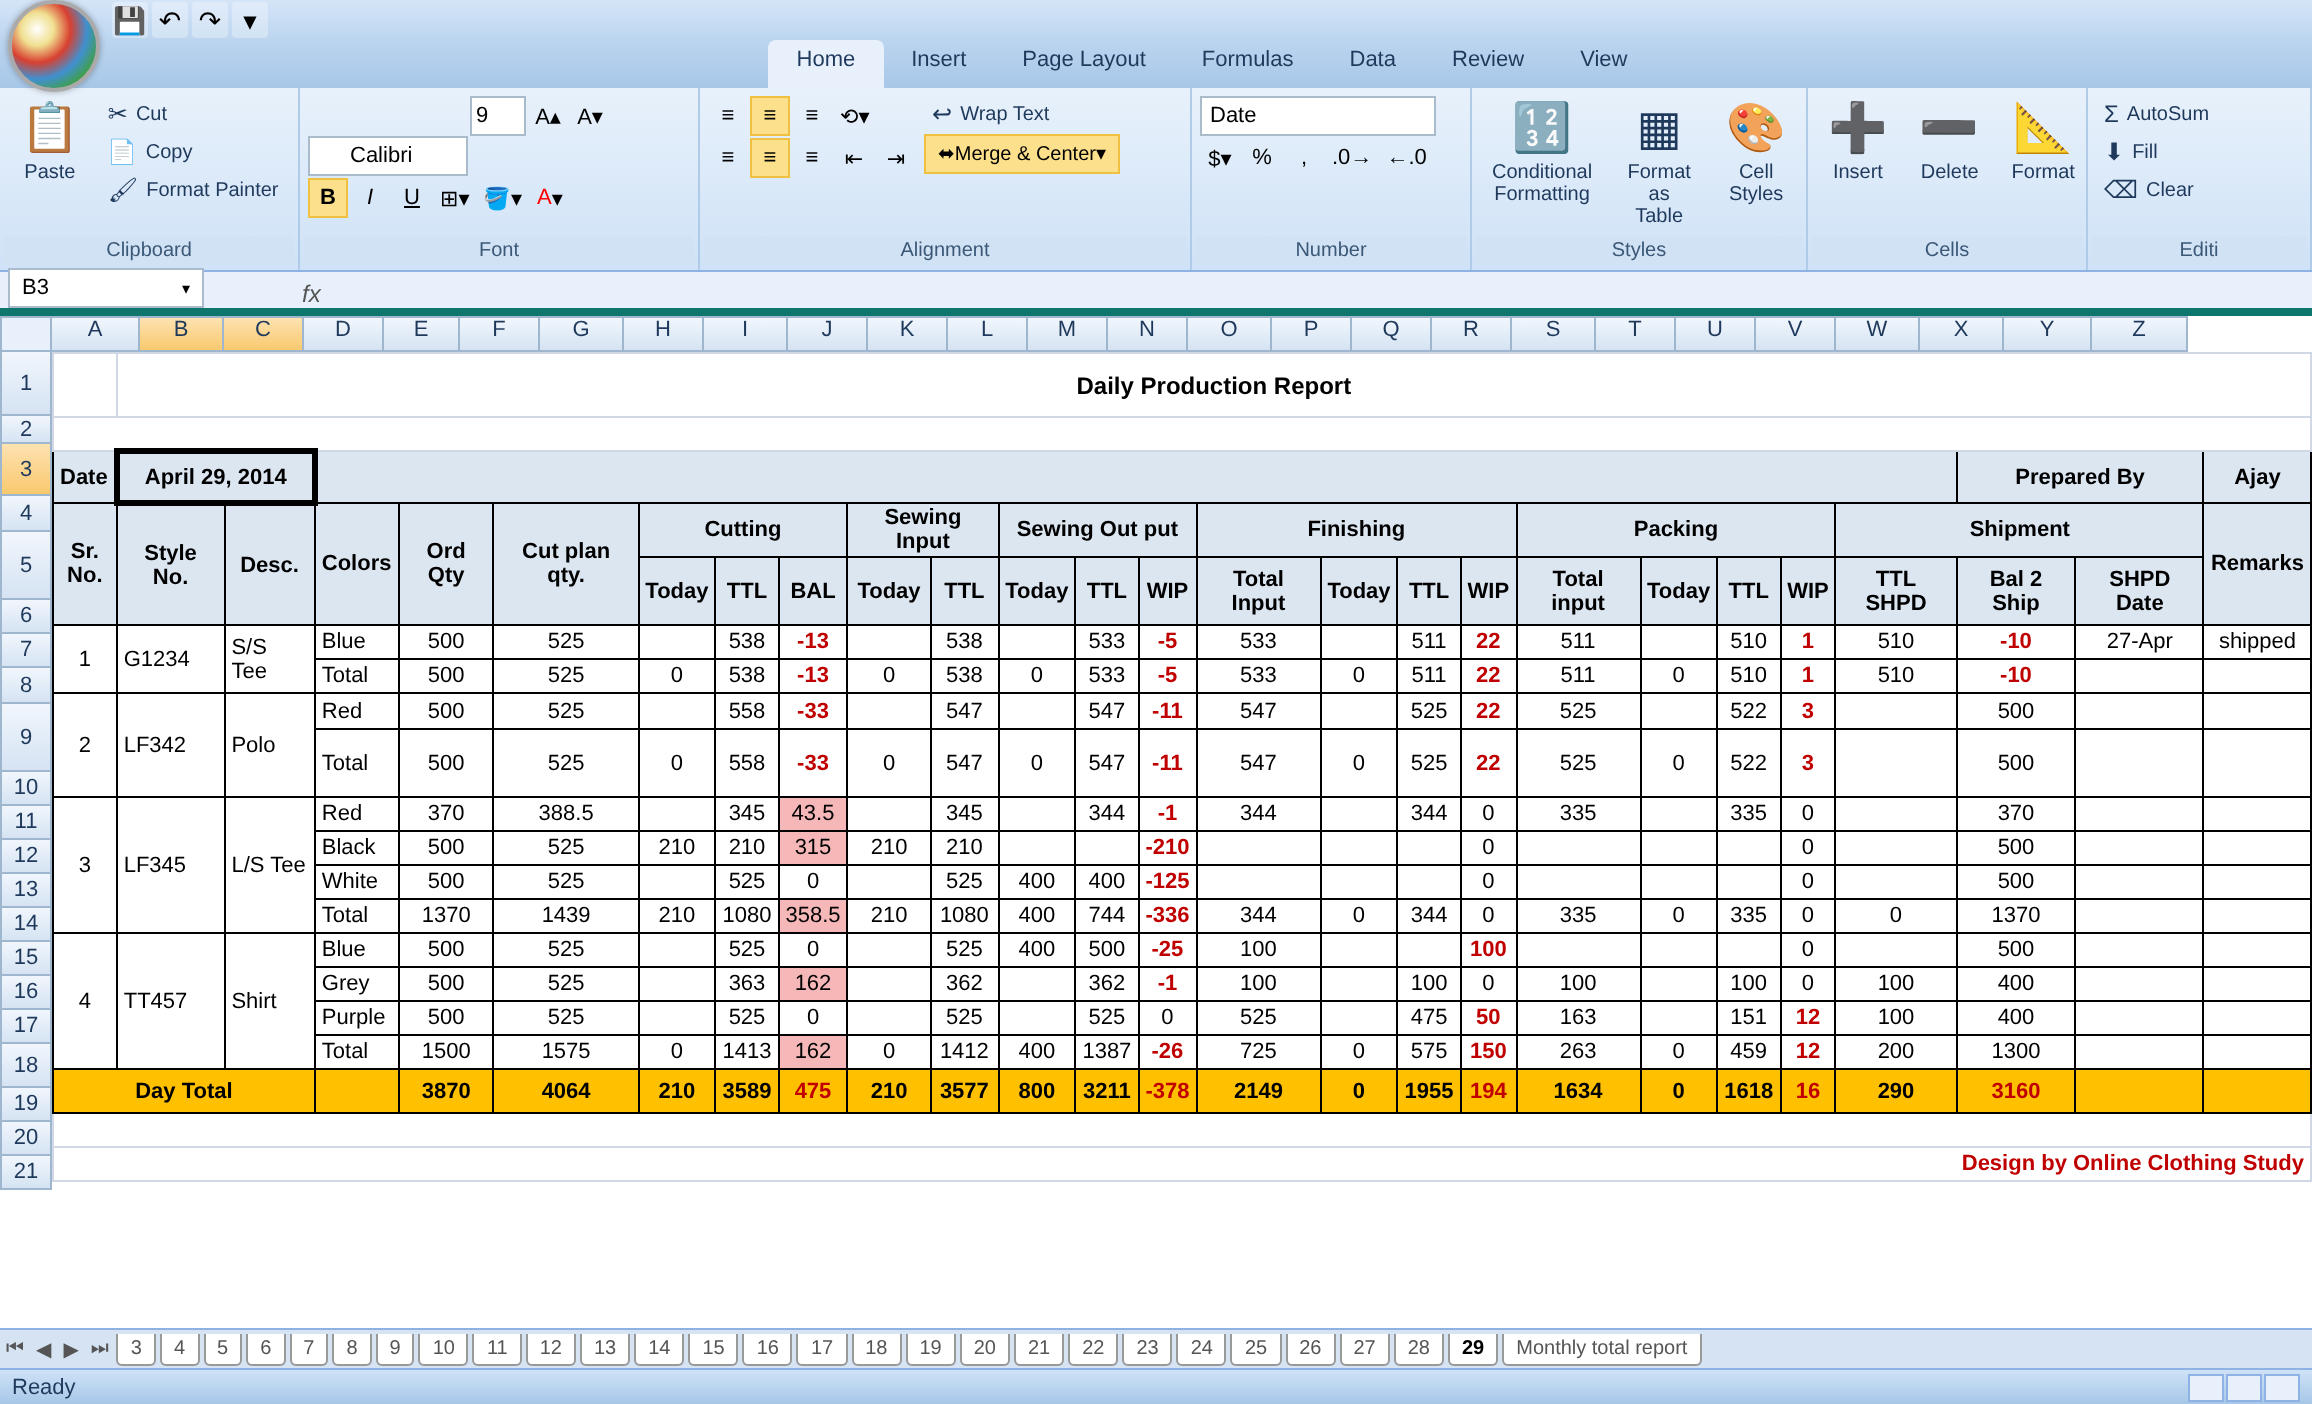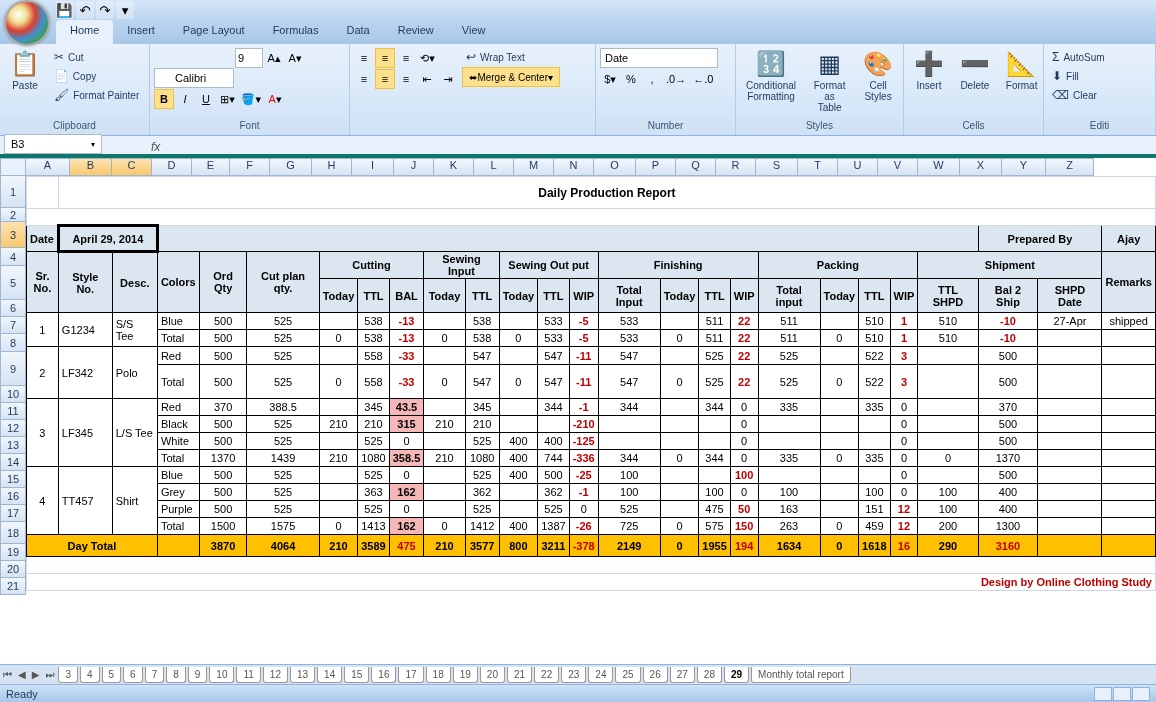"Home" .ribbon-tabs { justify-content: none -> center }
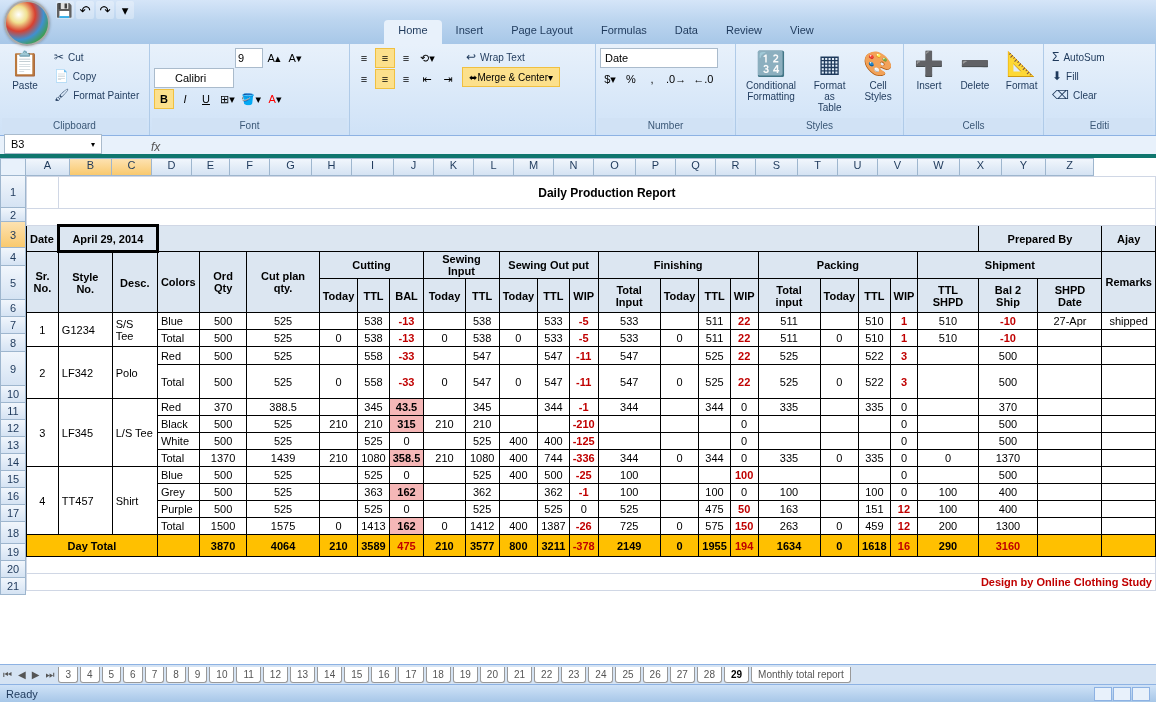"Alignment" div.ribbon-group-label { html: none -> <div>Alignment</div> }
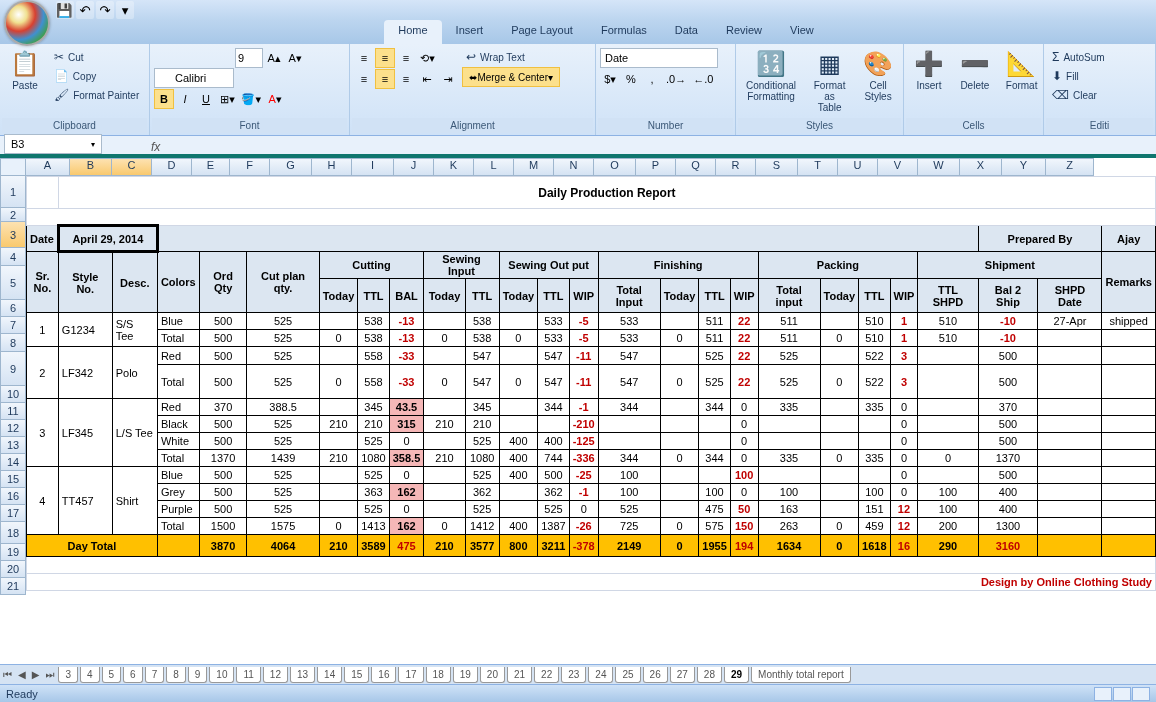"43.5" .report .warn { font-weight: bold -> normal }
